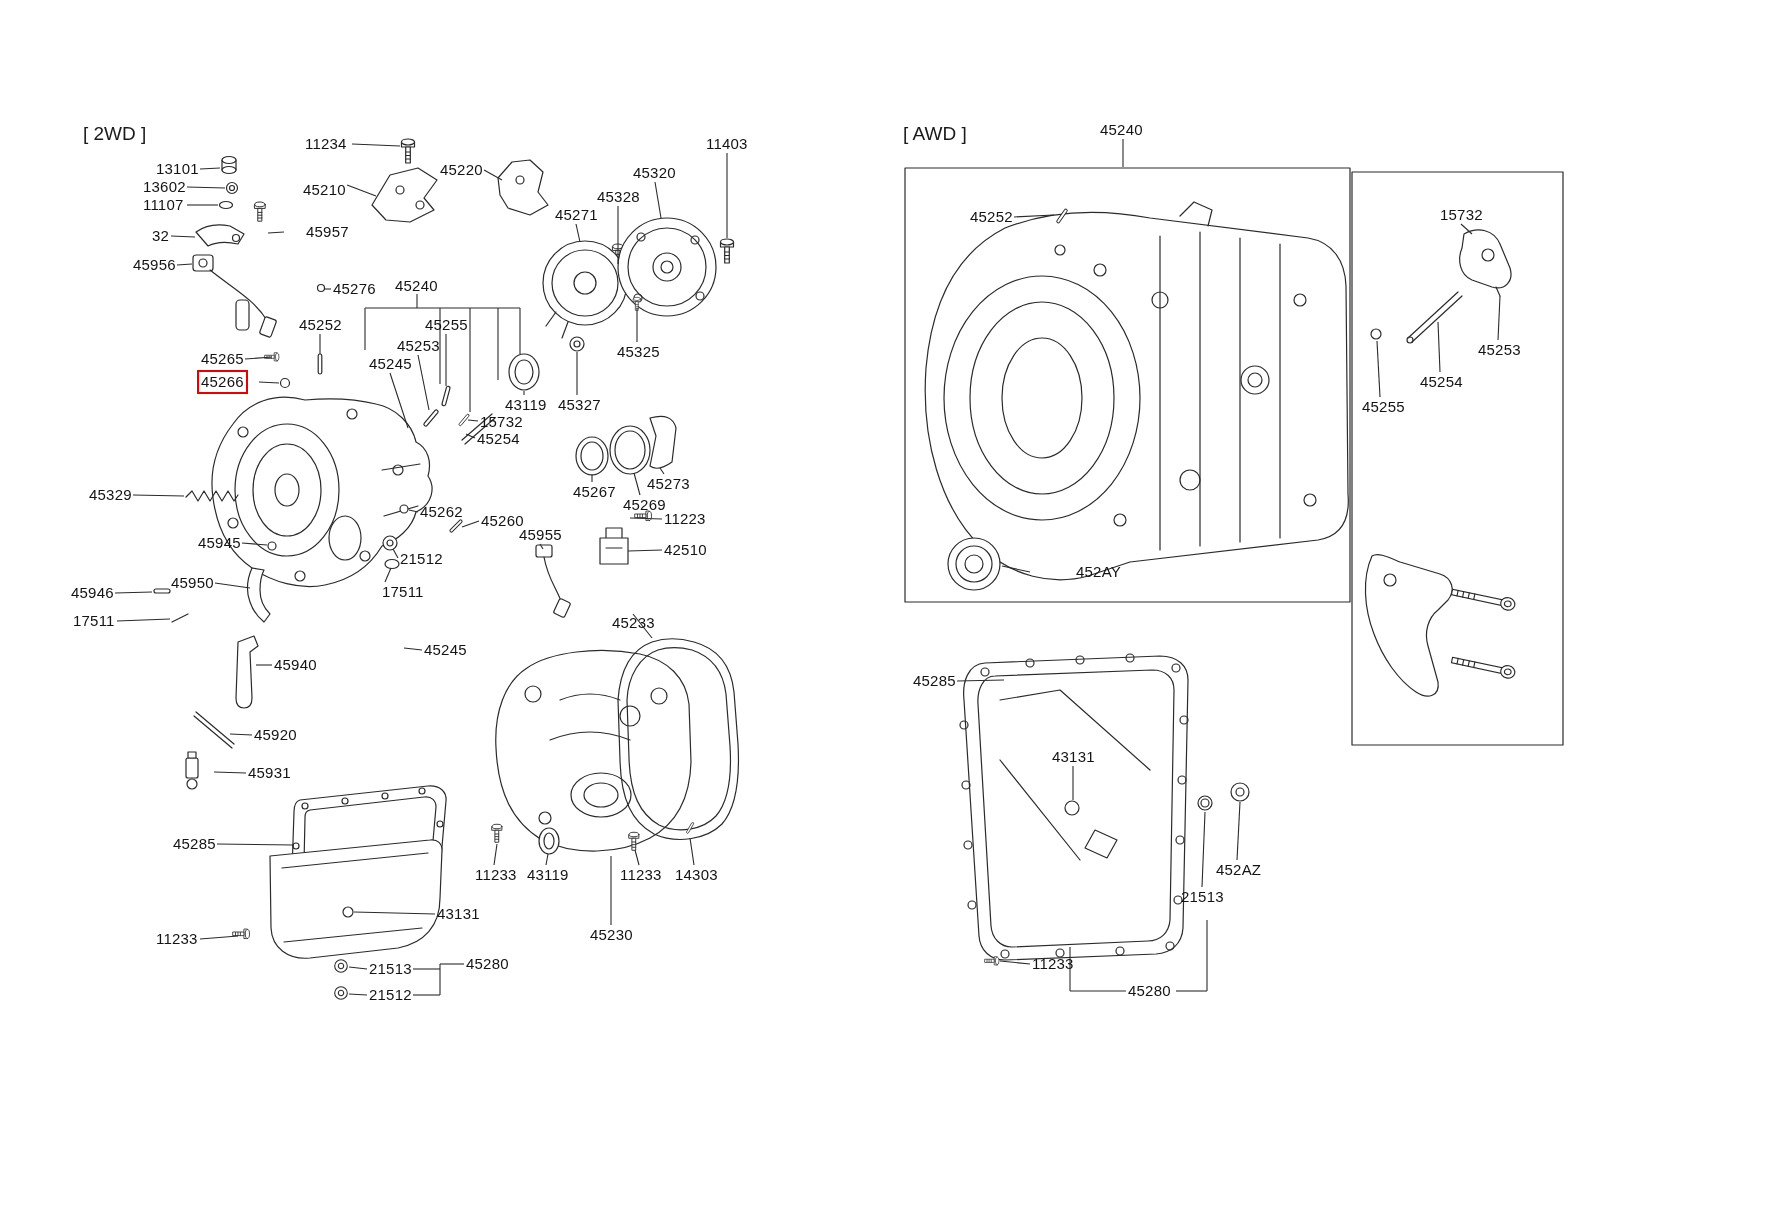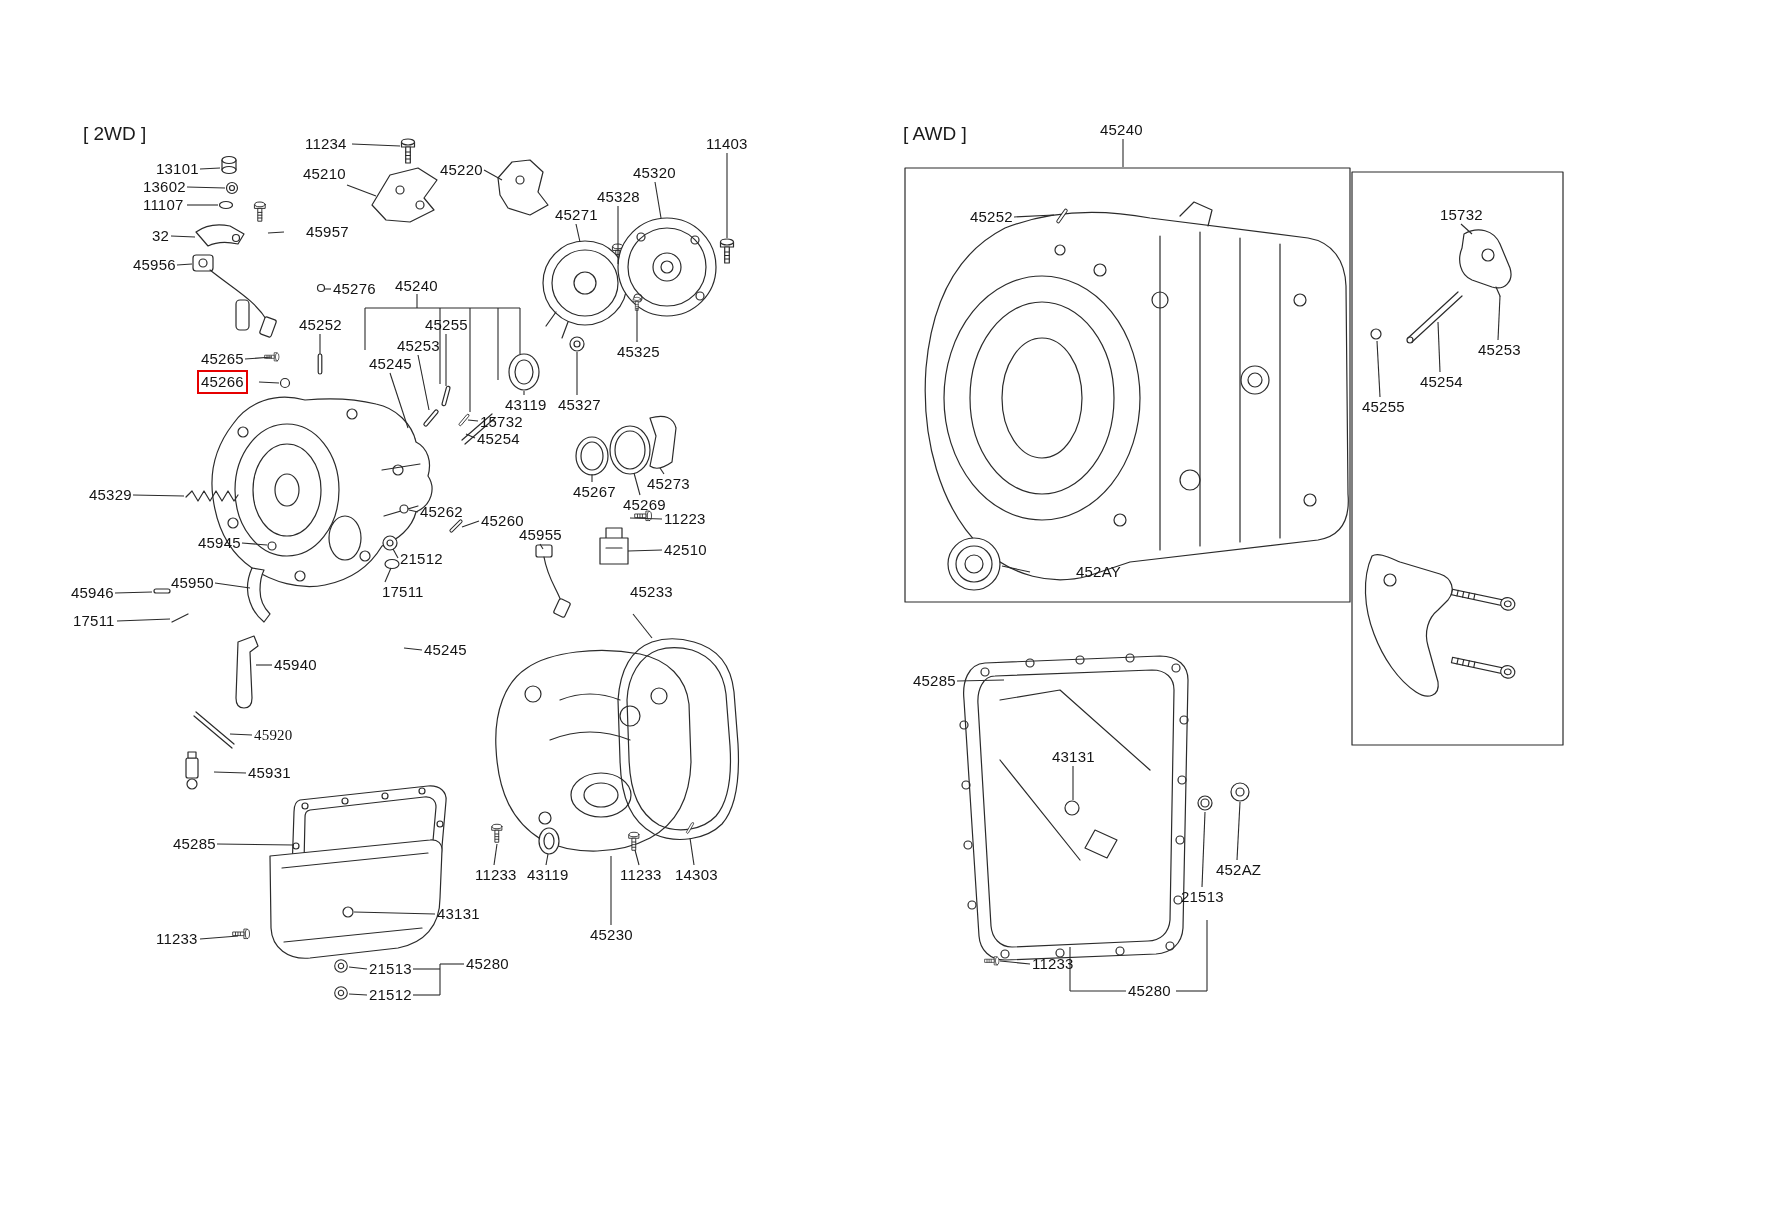"45210" div.part-label { top: 166px -> 182px }
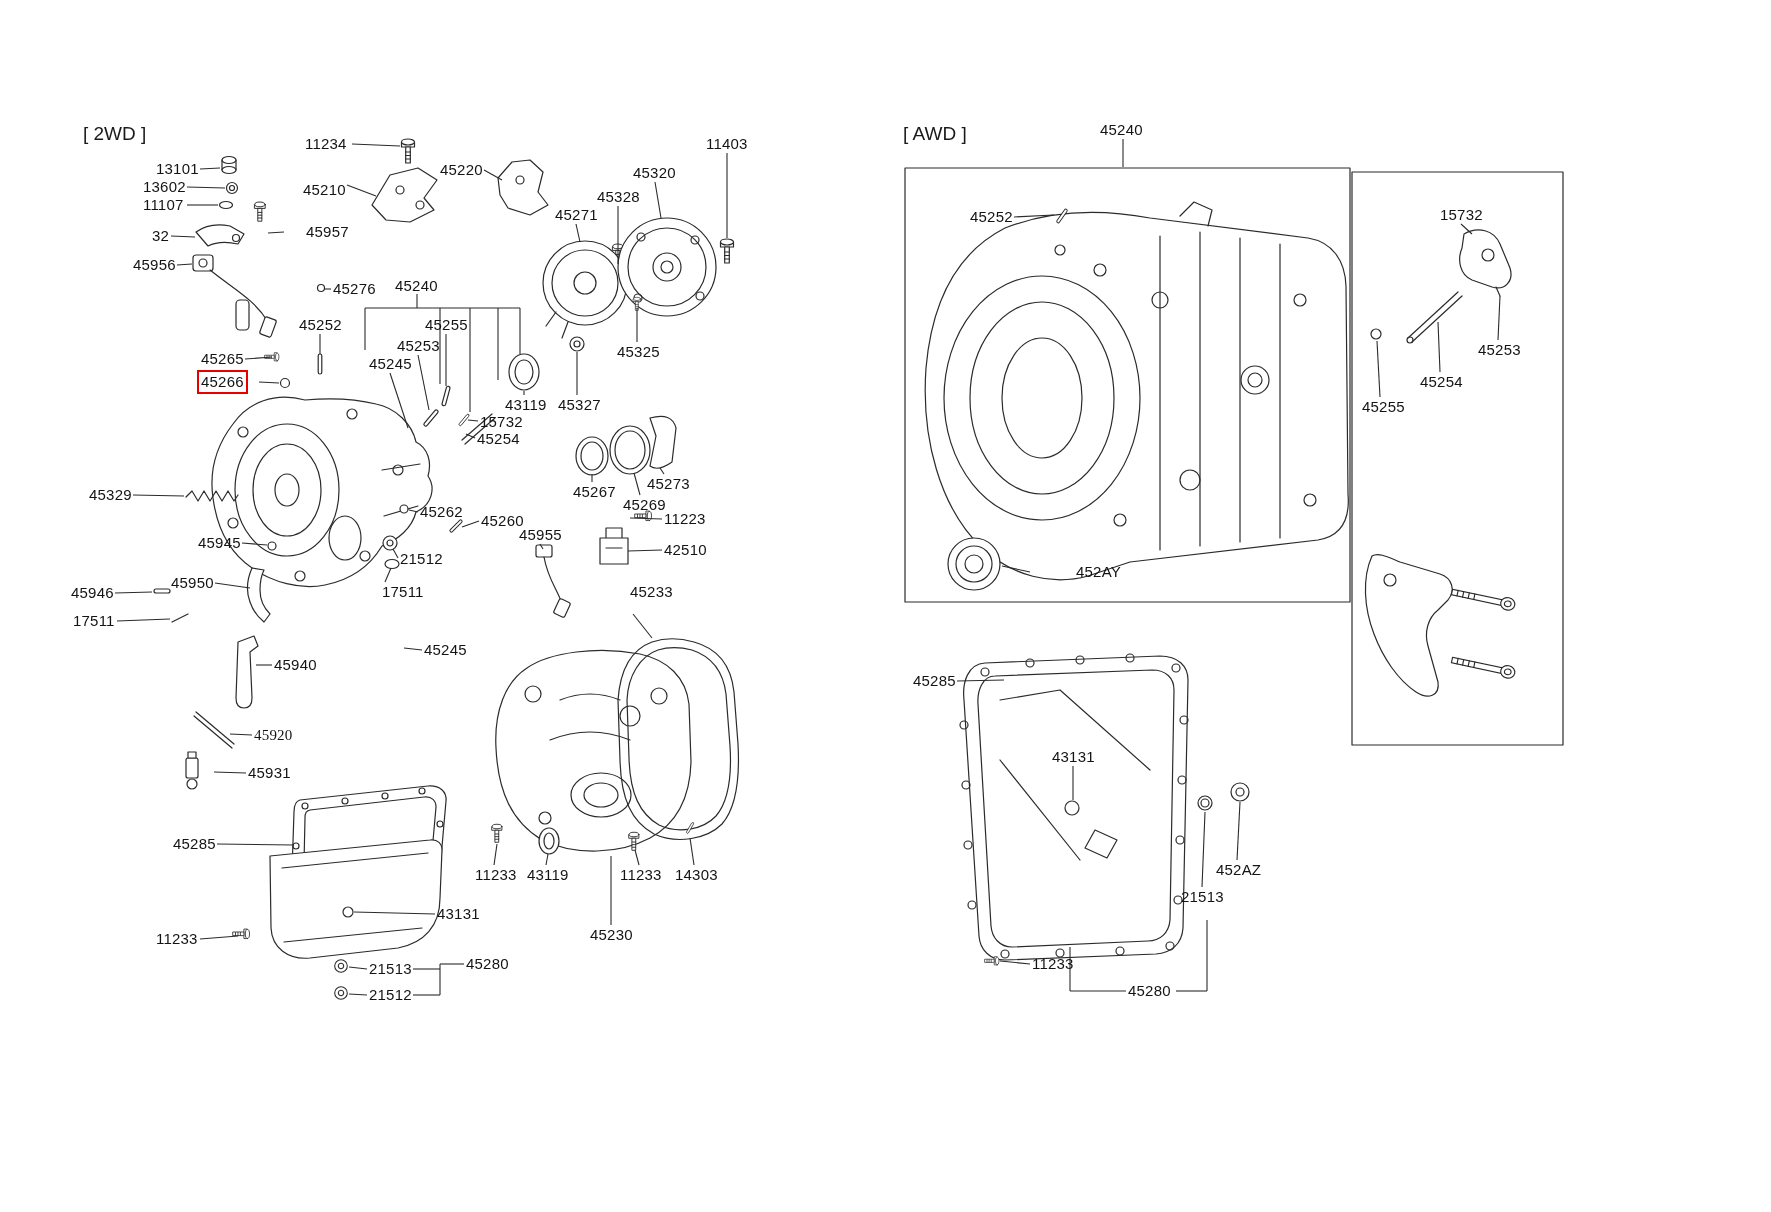"45233" div.part-label { margin-left: 18px -> none; top: 584px -> 615px }
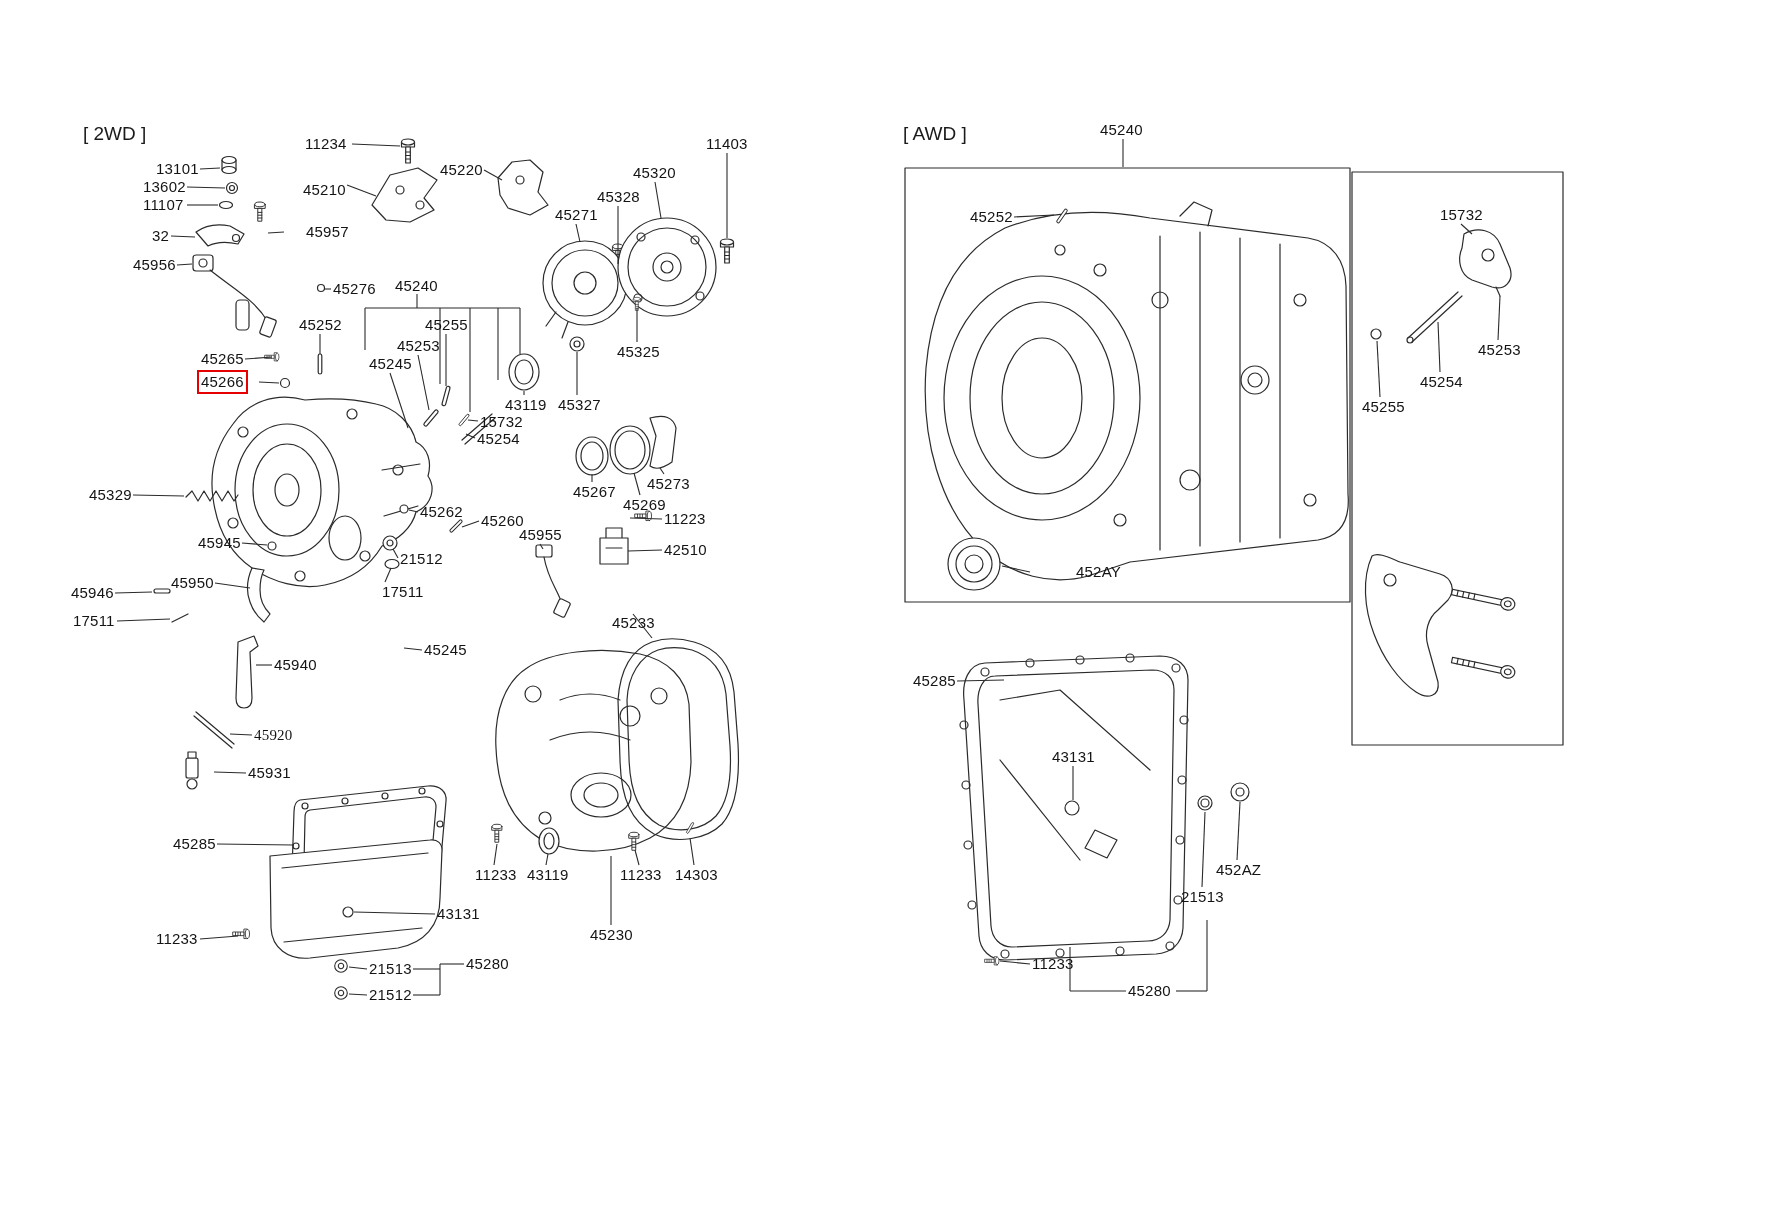"45920" div.part-label { font-family: Liberation Serif, serif -> none }
